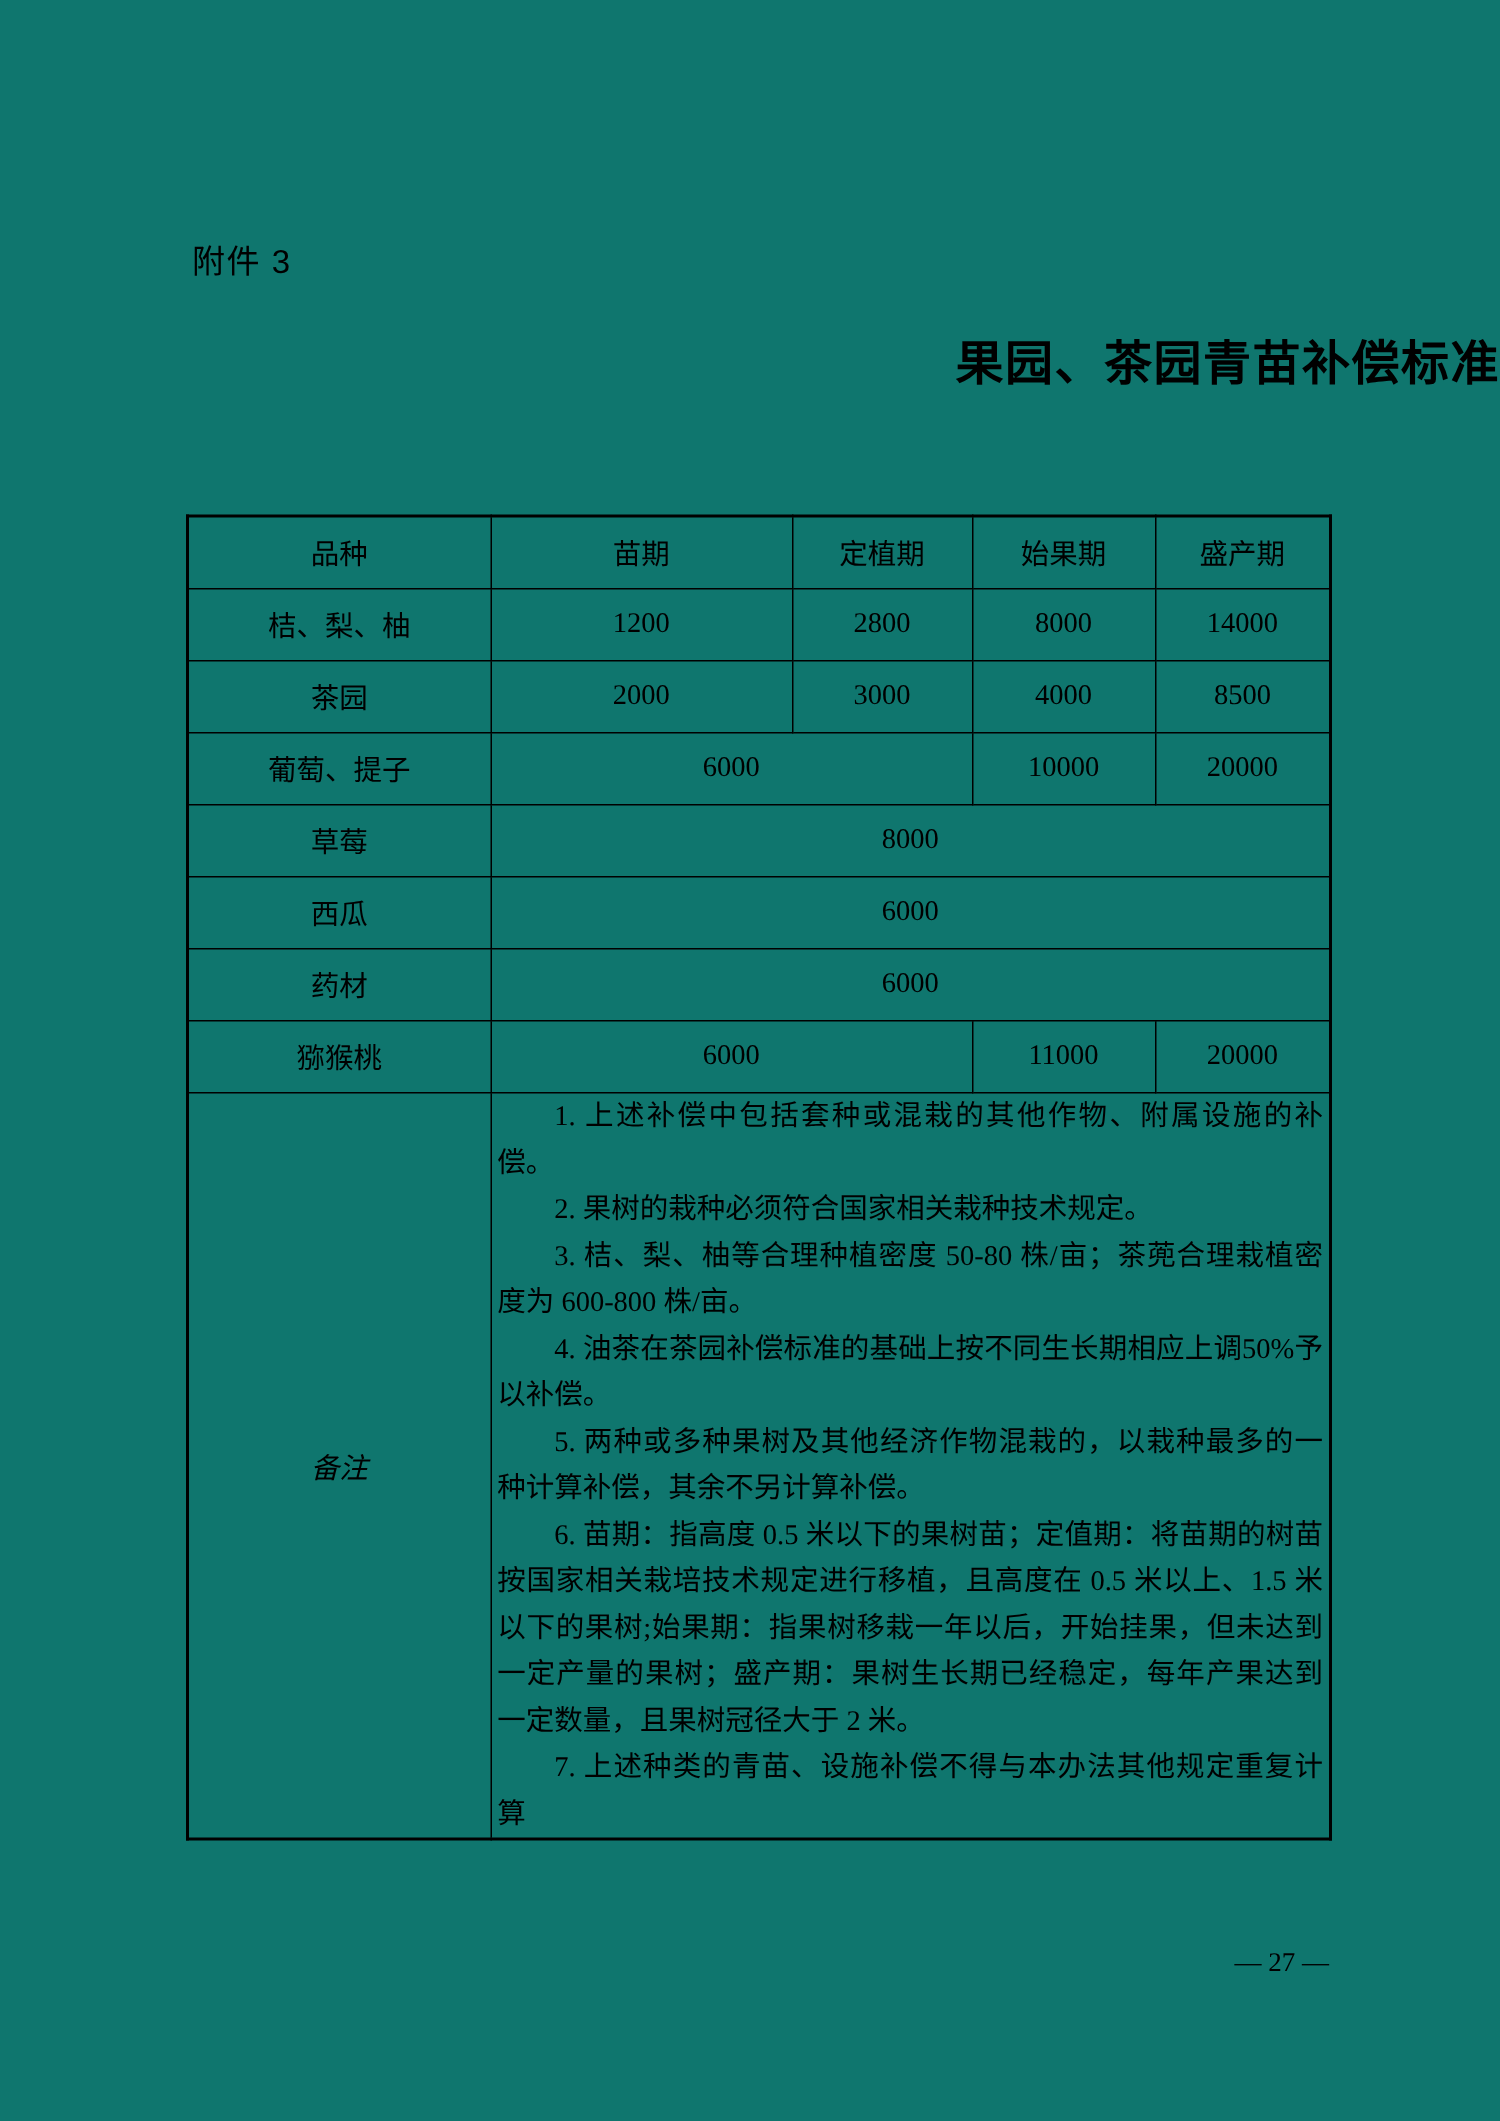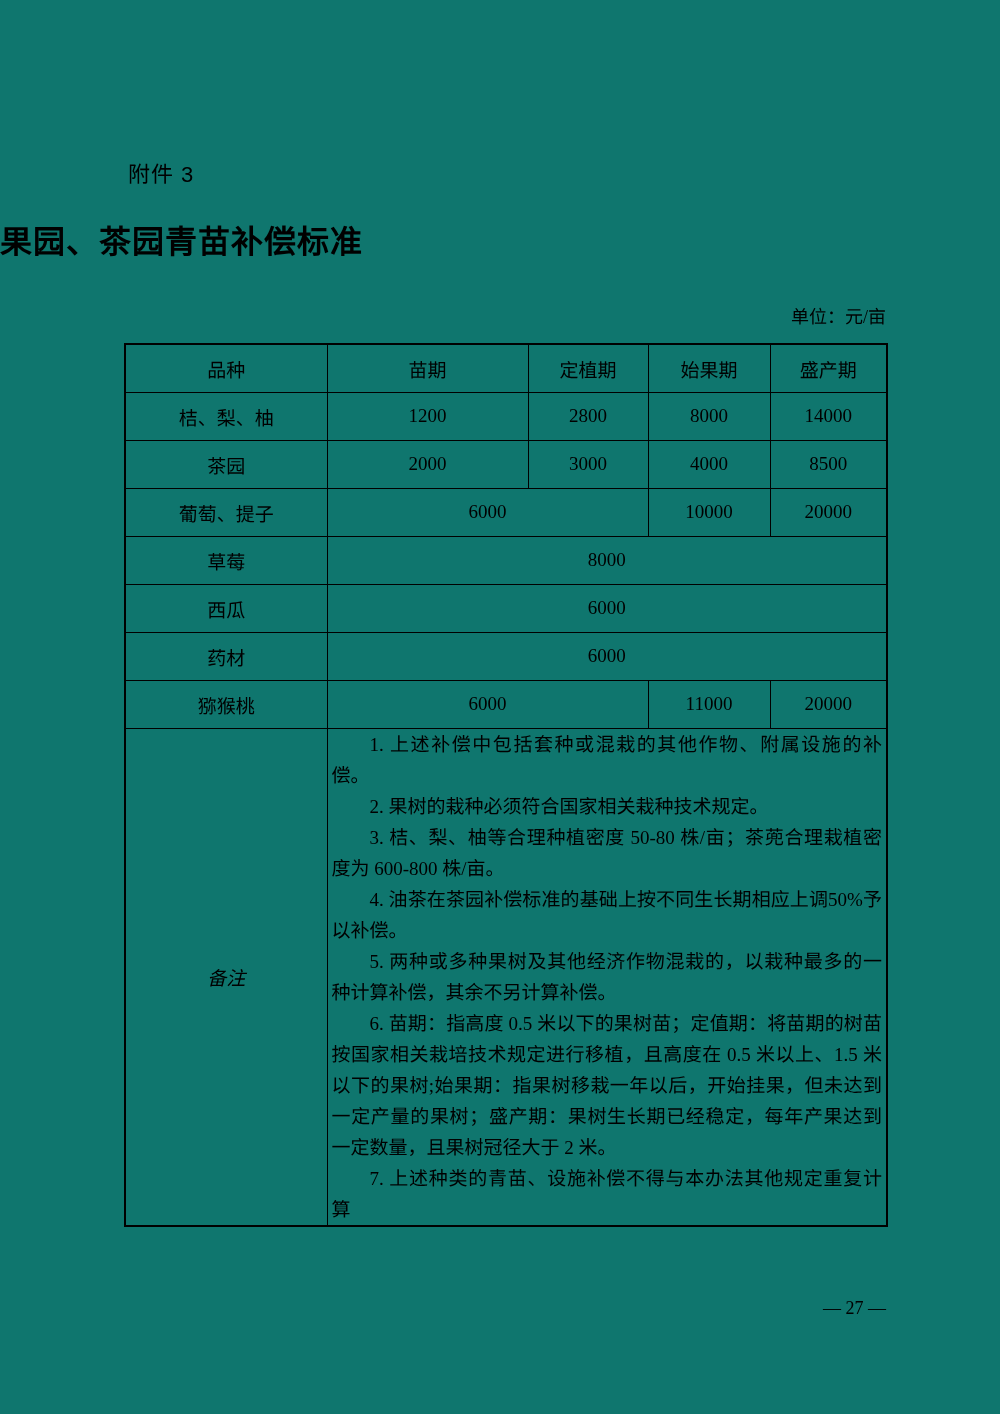"果园、茶园青苗补偿标准" .title { text-align: left -> right }
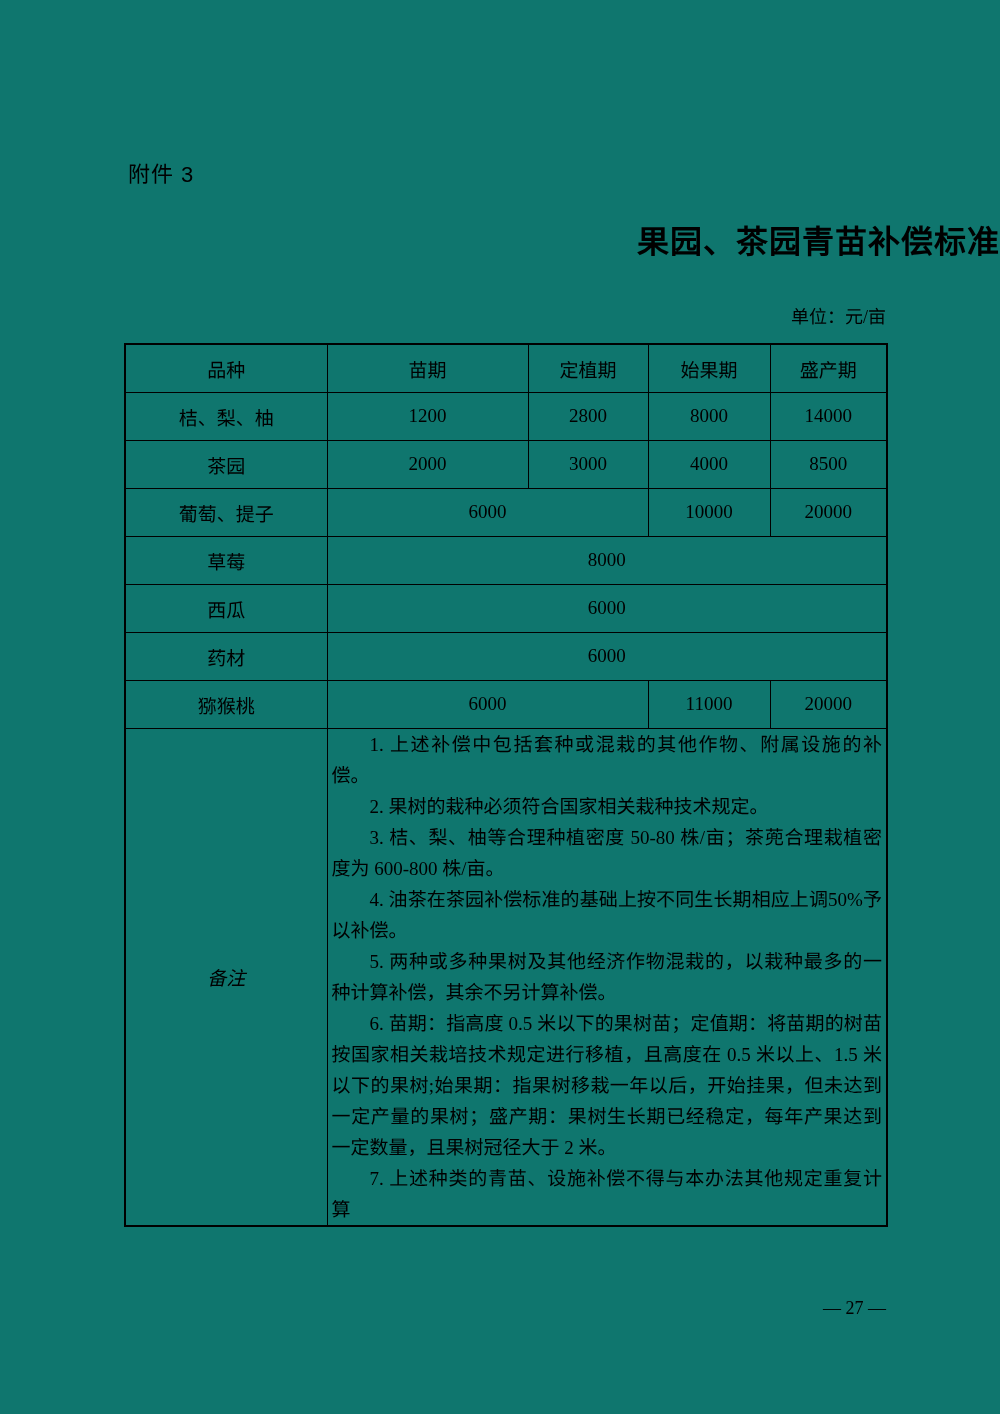"单位：元/亩" div.unit { html: <div>单位：元/亩</div> -> none }
